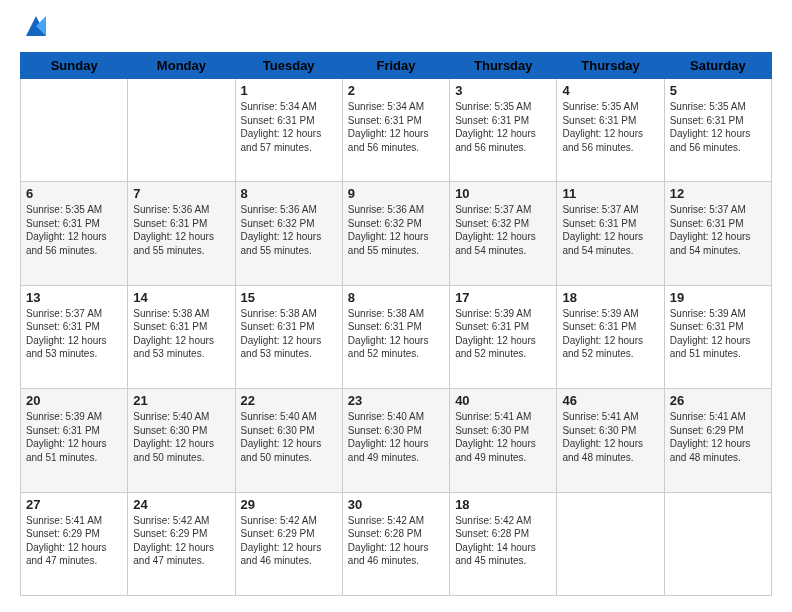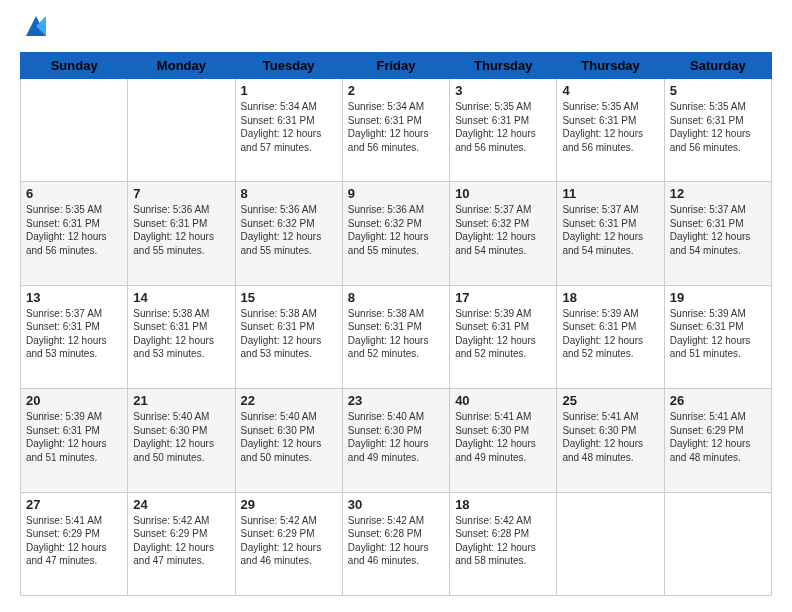"25" span.day-num { text: 25 -> 46 }
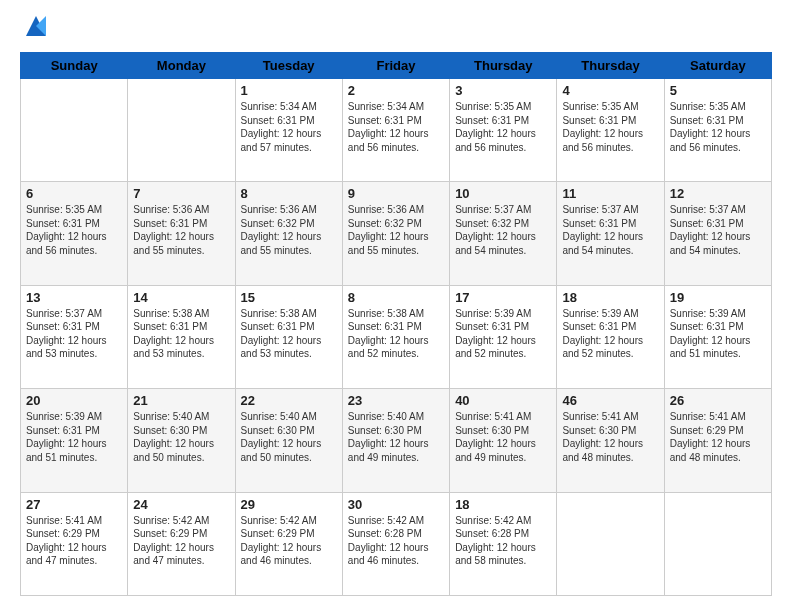"Daylight: 12 hours and 58" span { text: 12 hours and 58 -> 14 hours and 45 }
